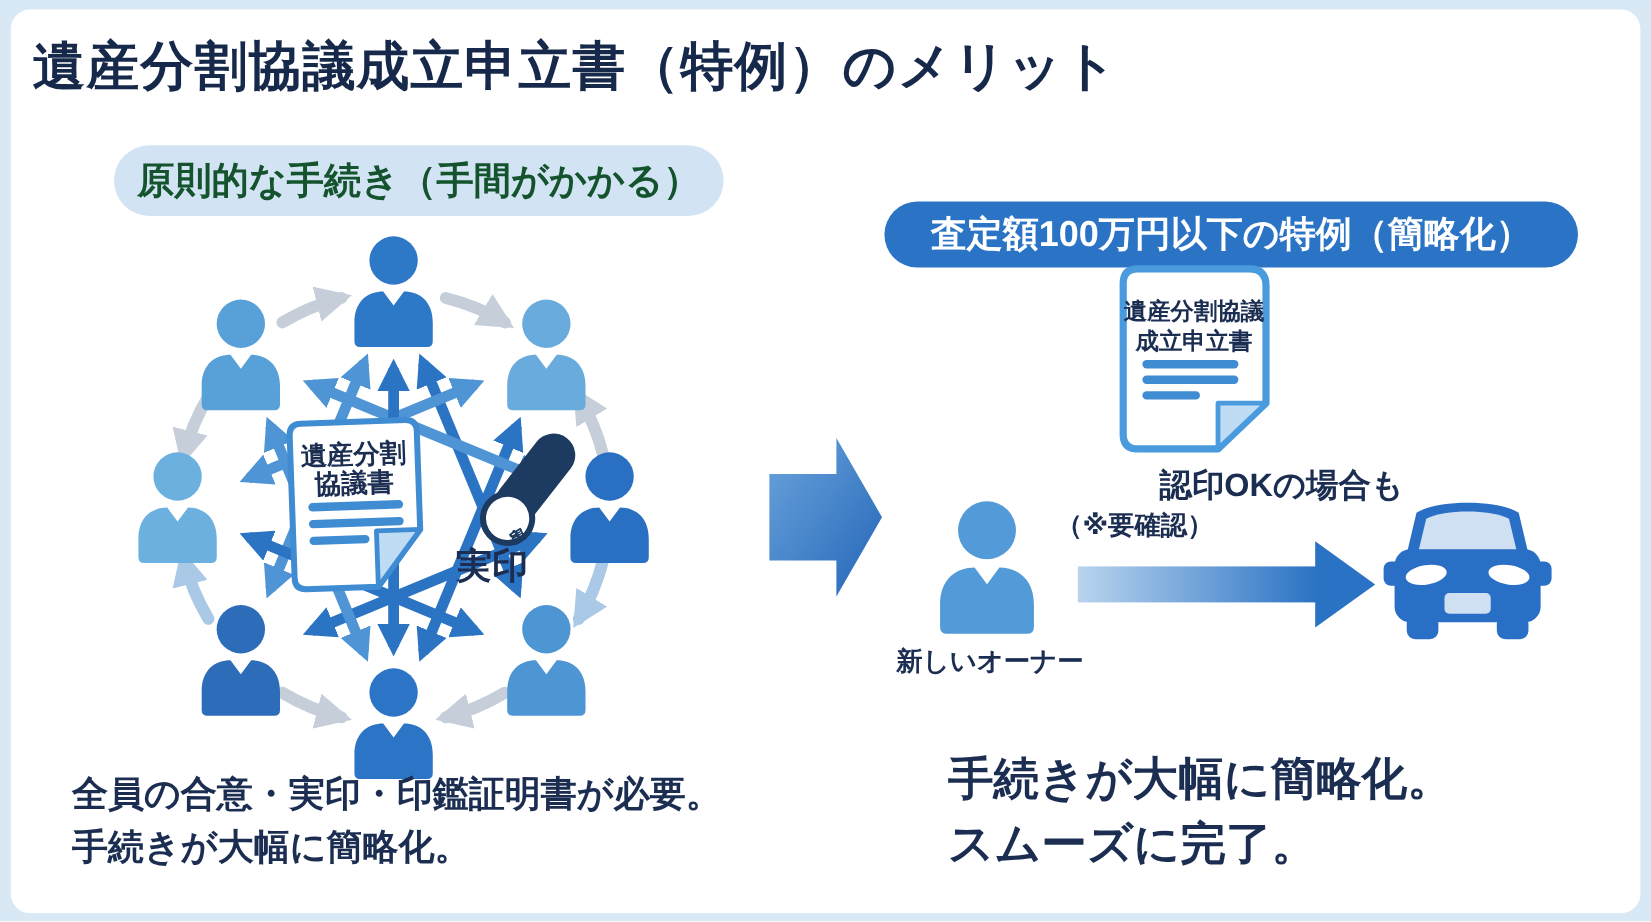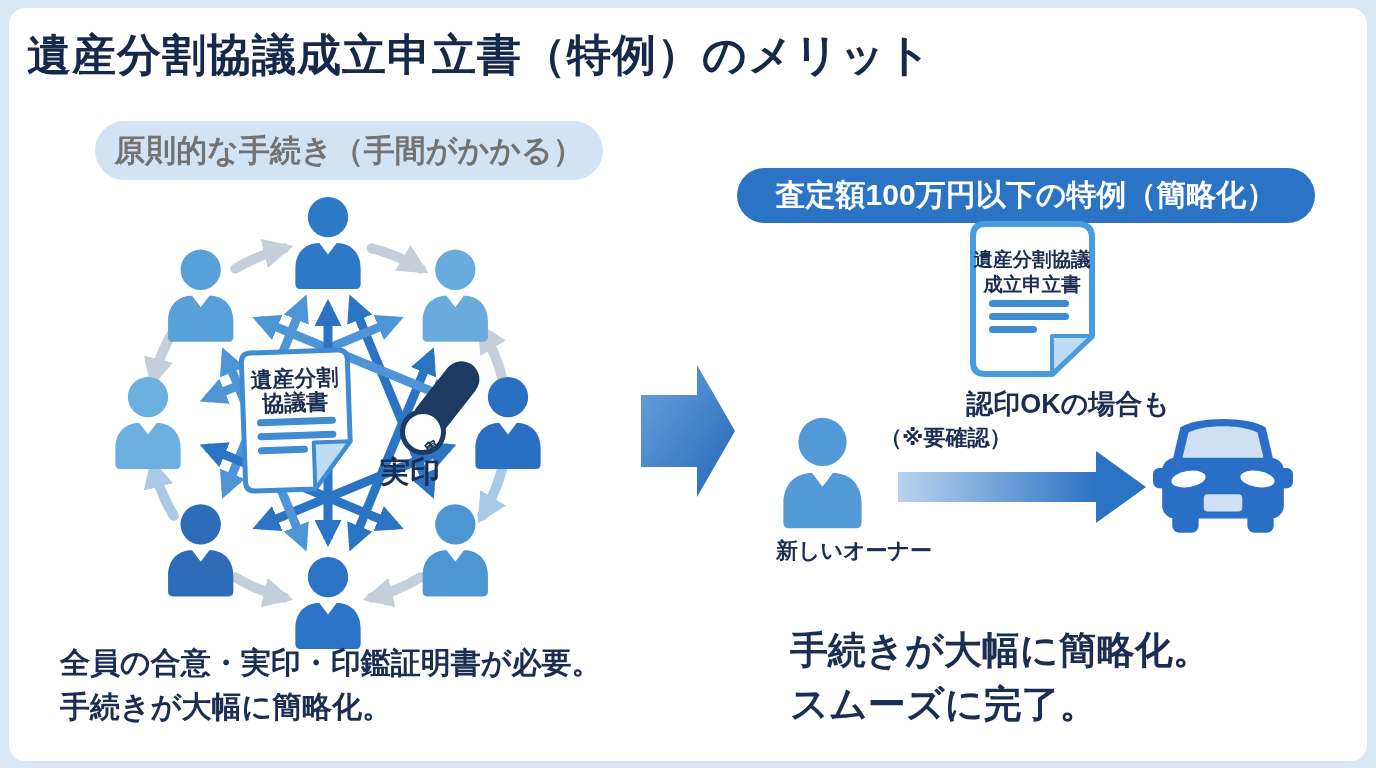"原則的な手続き（手間がかかる）" .pill-left { color: #737373 -> #14532d }
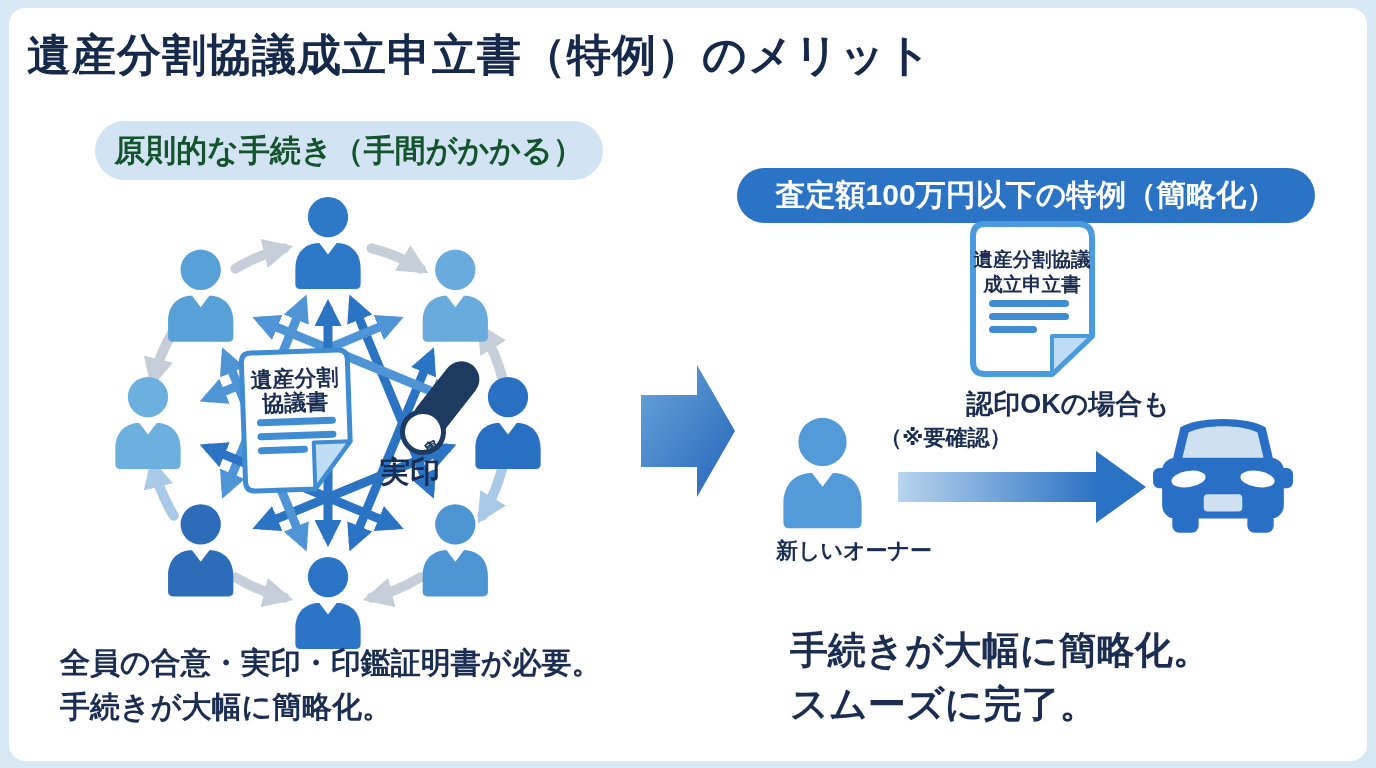"遺産分割協議" .doc-right { left: 969px -> 932px }
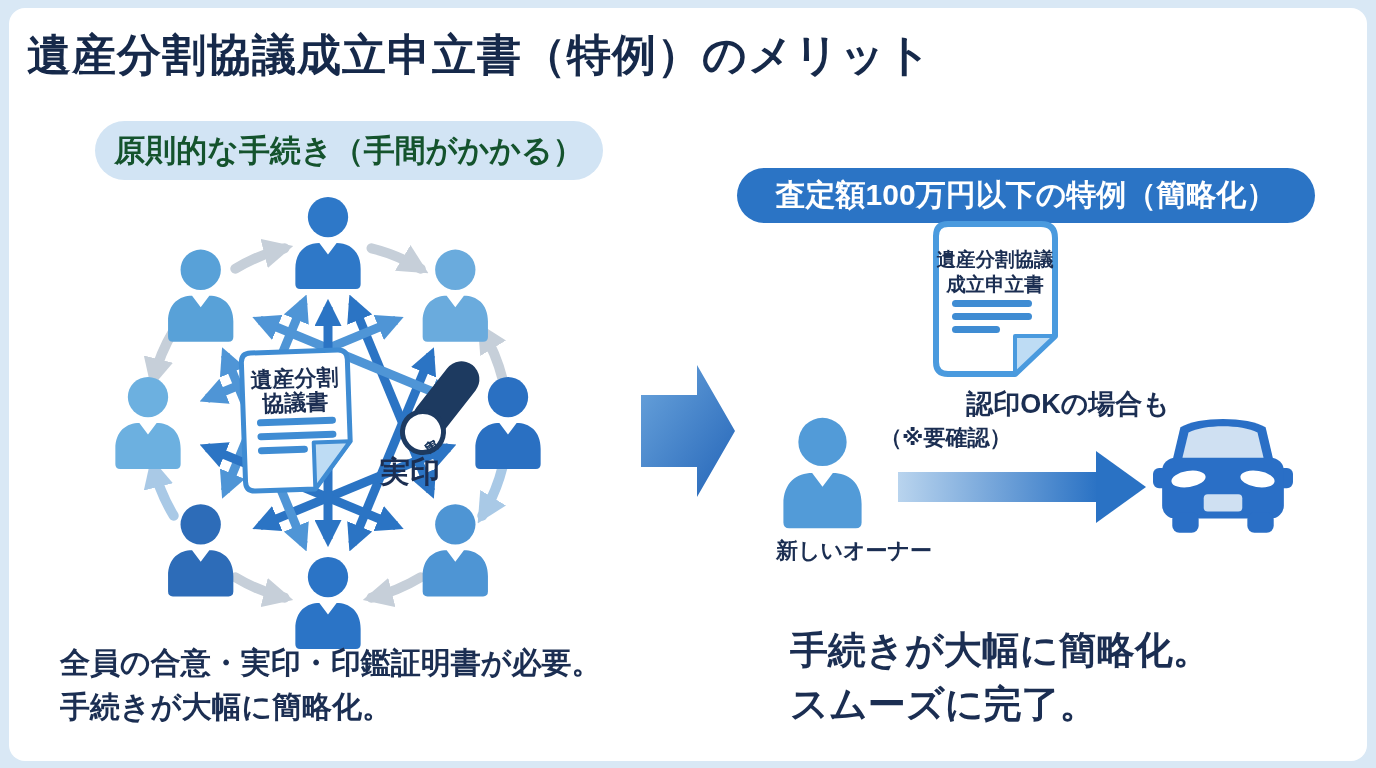"新しいオーナー" .owner-label { margin-left: 29px -> none }
